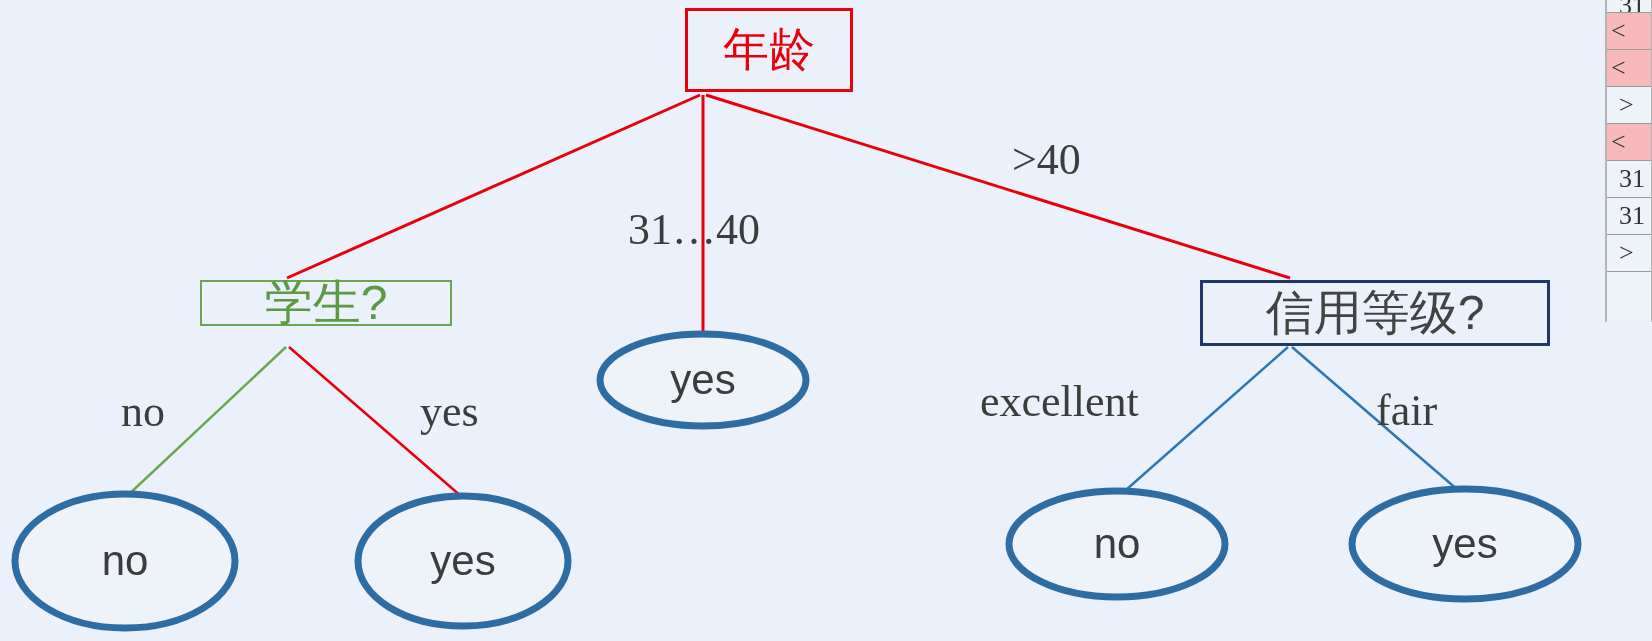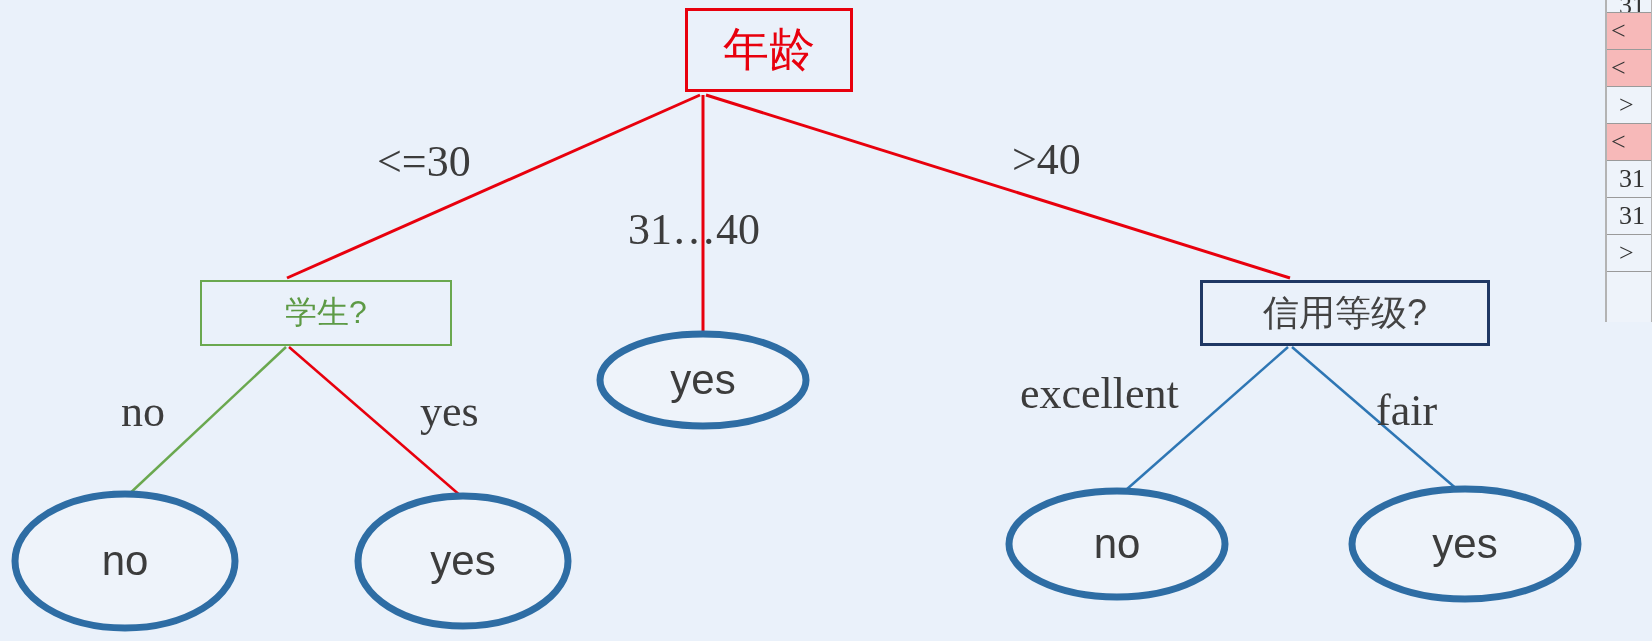"<=30" div.edge-label { html: <div>&lt;=30</div> -> none }
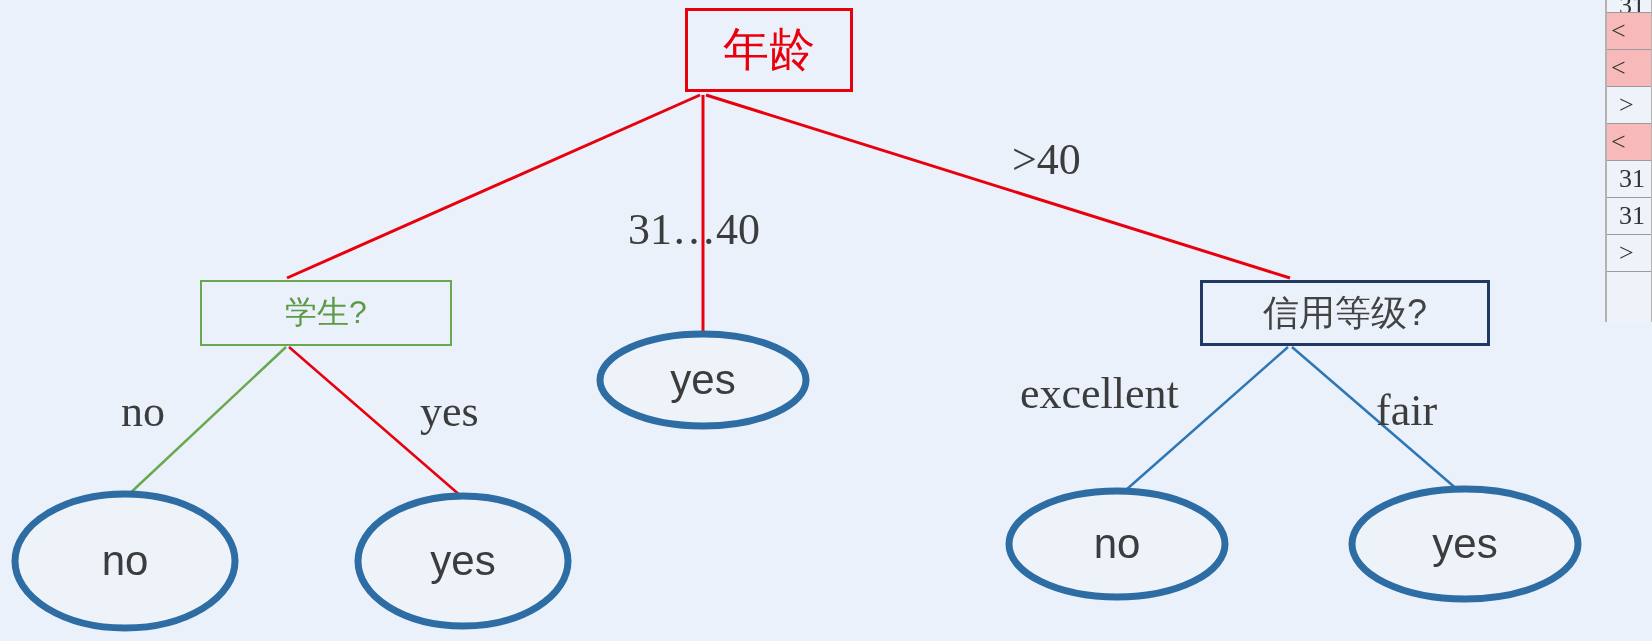"学生?" .node-student { font-size: 32px -> 48px; height: 66px -> 46px }
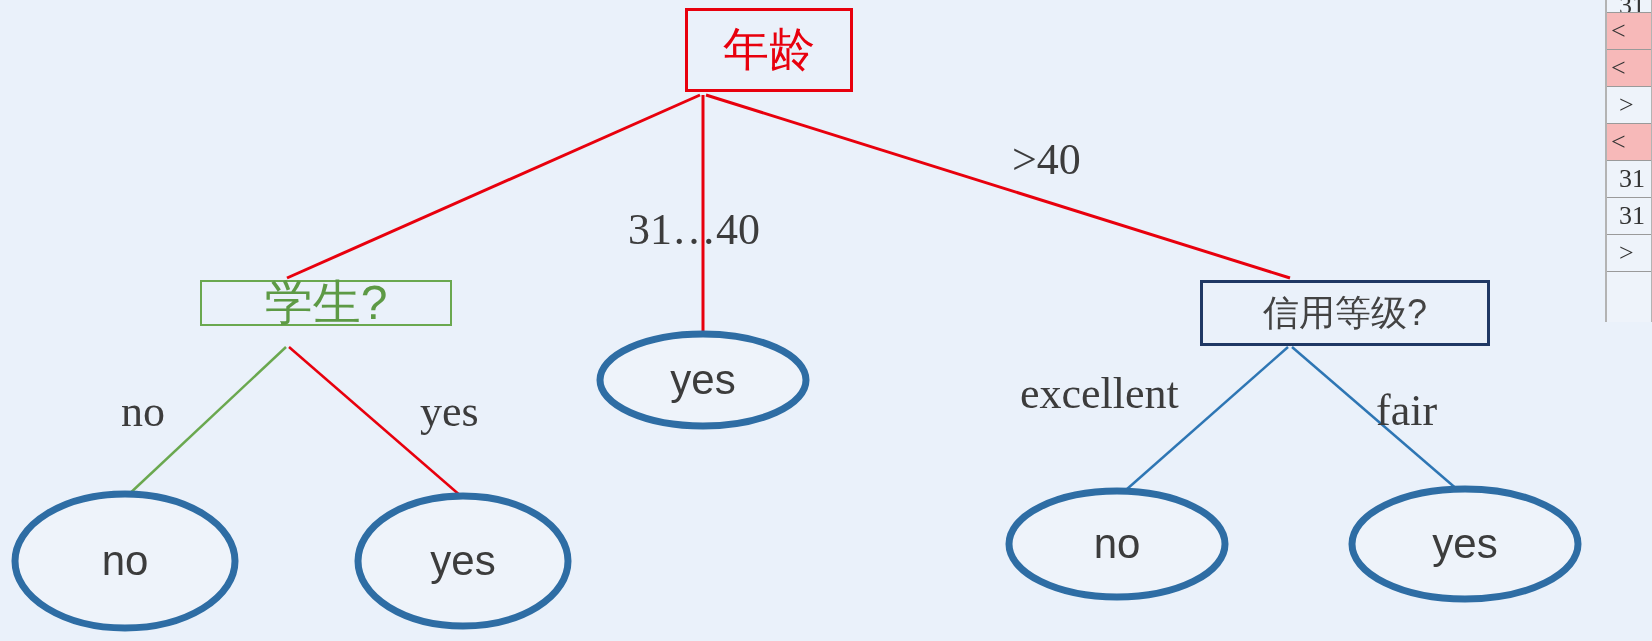"信用等级?" .node-credit { font-size: 36px -> 48px; width: 290px -> 350px }
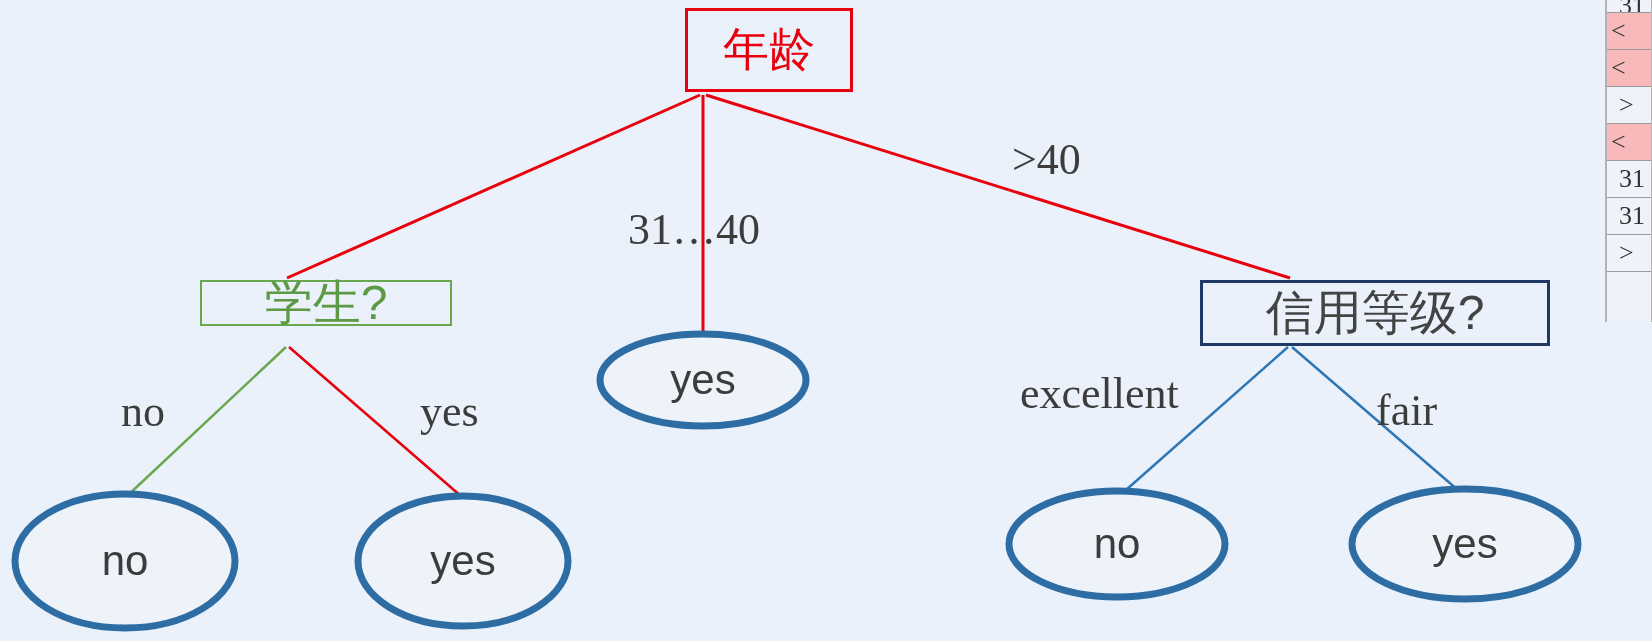"excellent" div.edge-label { margin-left: 40px -> none; top: 368px -> 376px }
